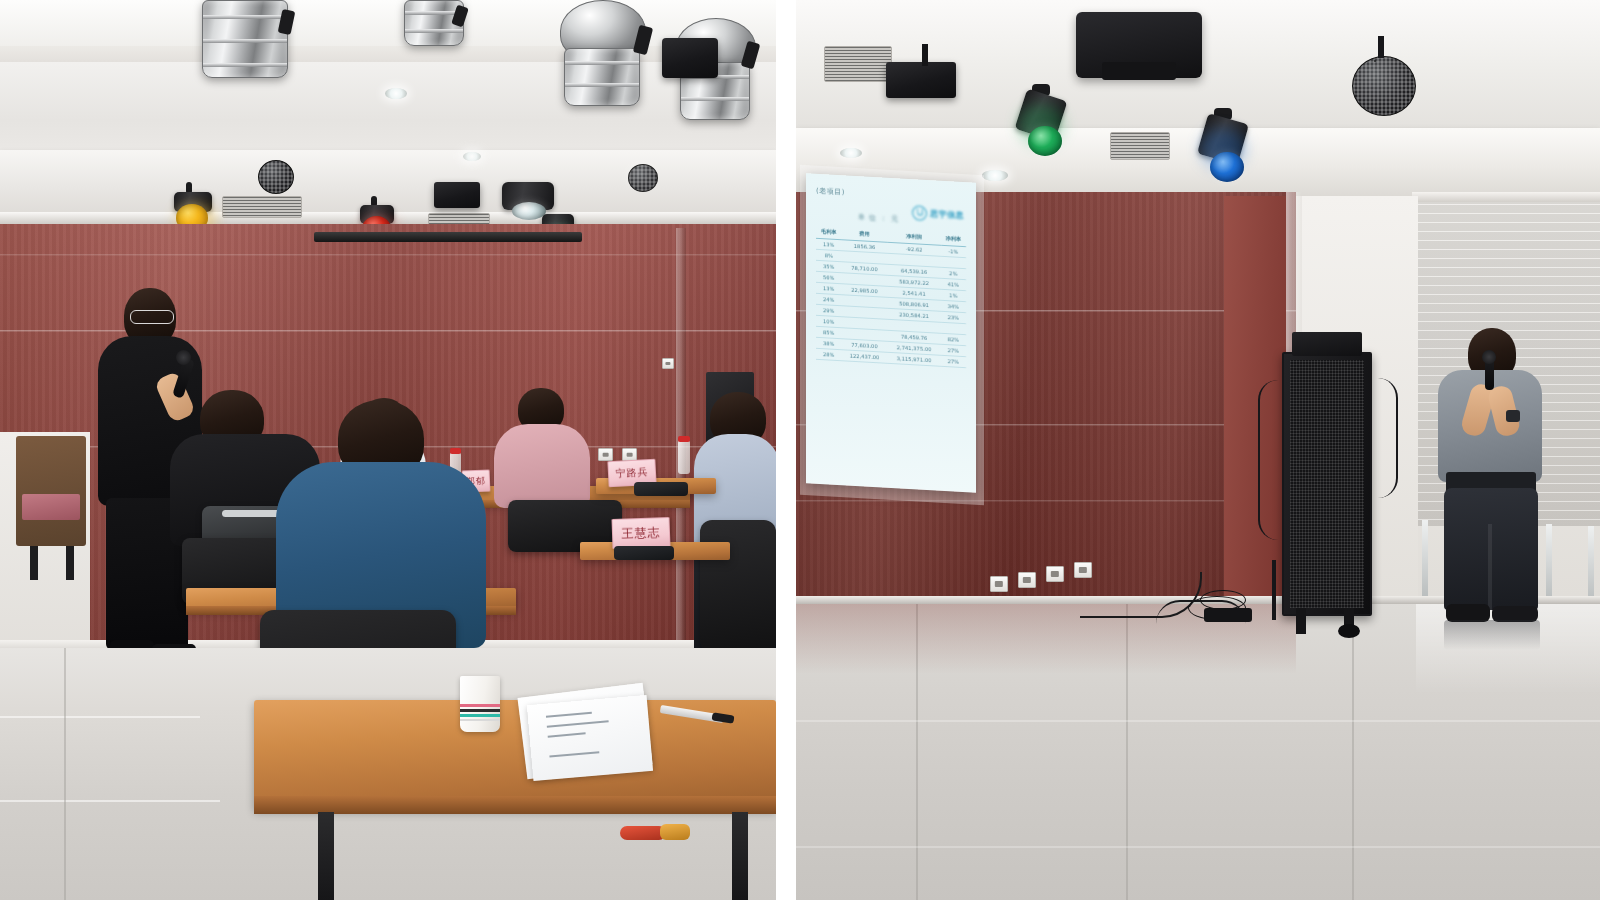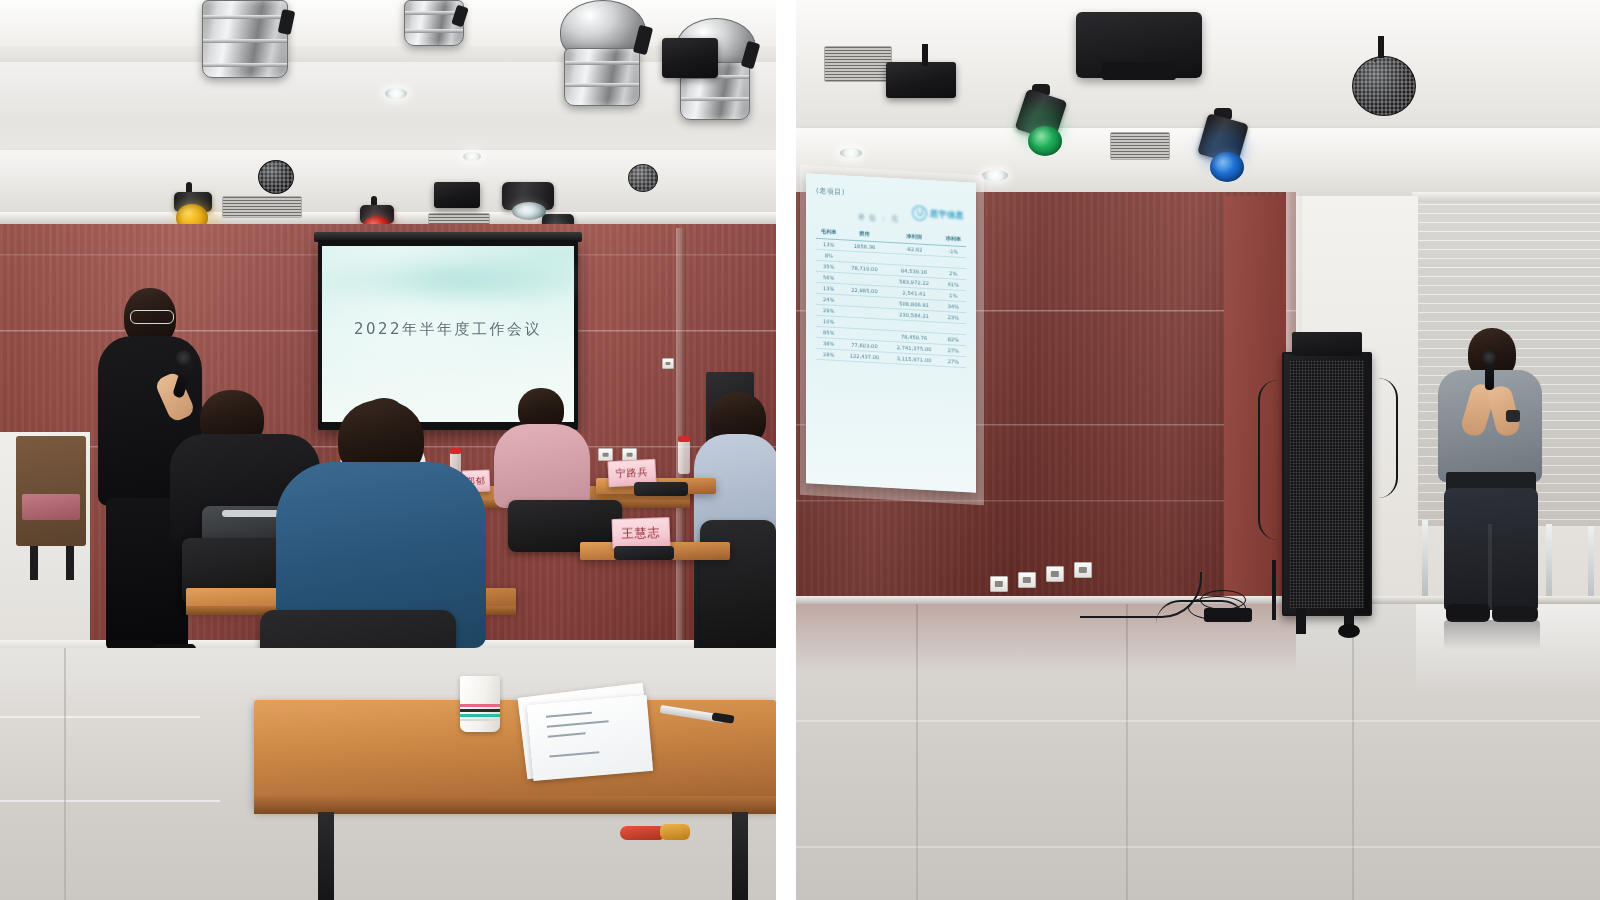"2022年半年度工作会议" div.abs { html: <div> <div> <div></div> <div>2022年半年度工作会议</div> </div> </div> -> none }
